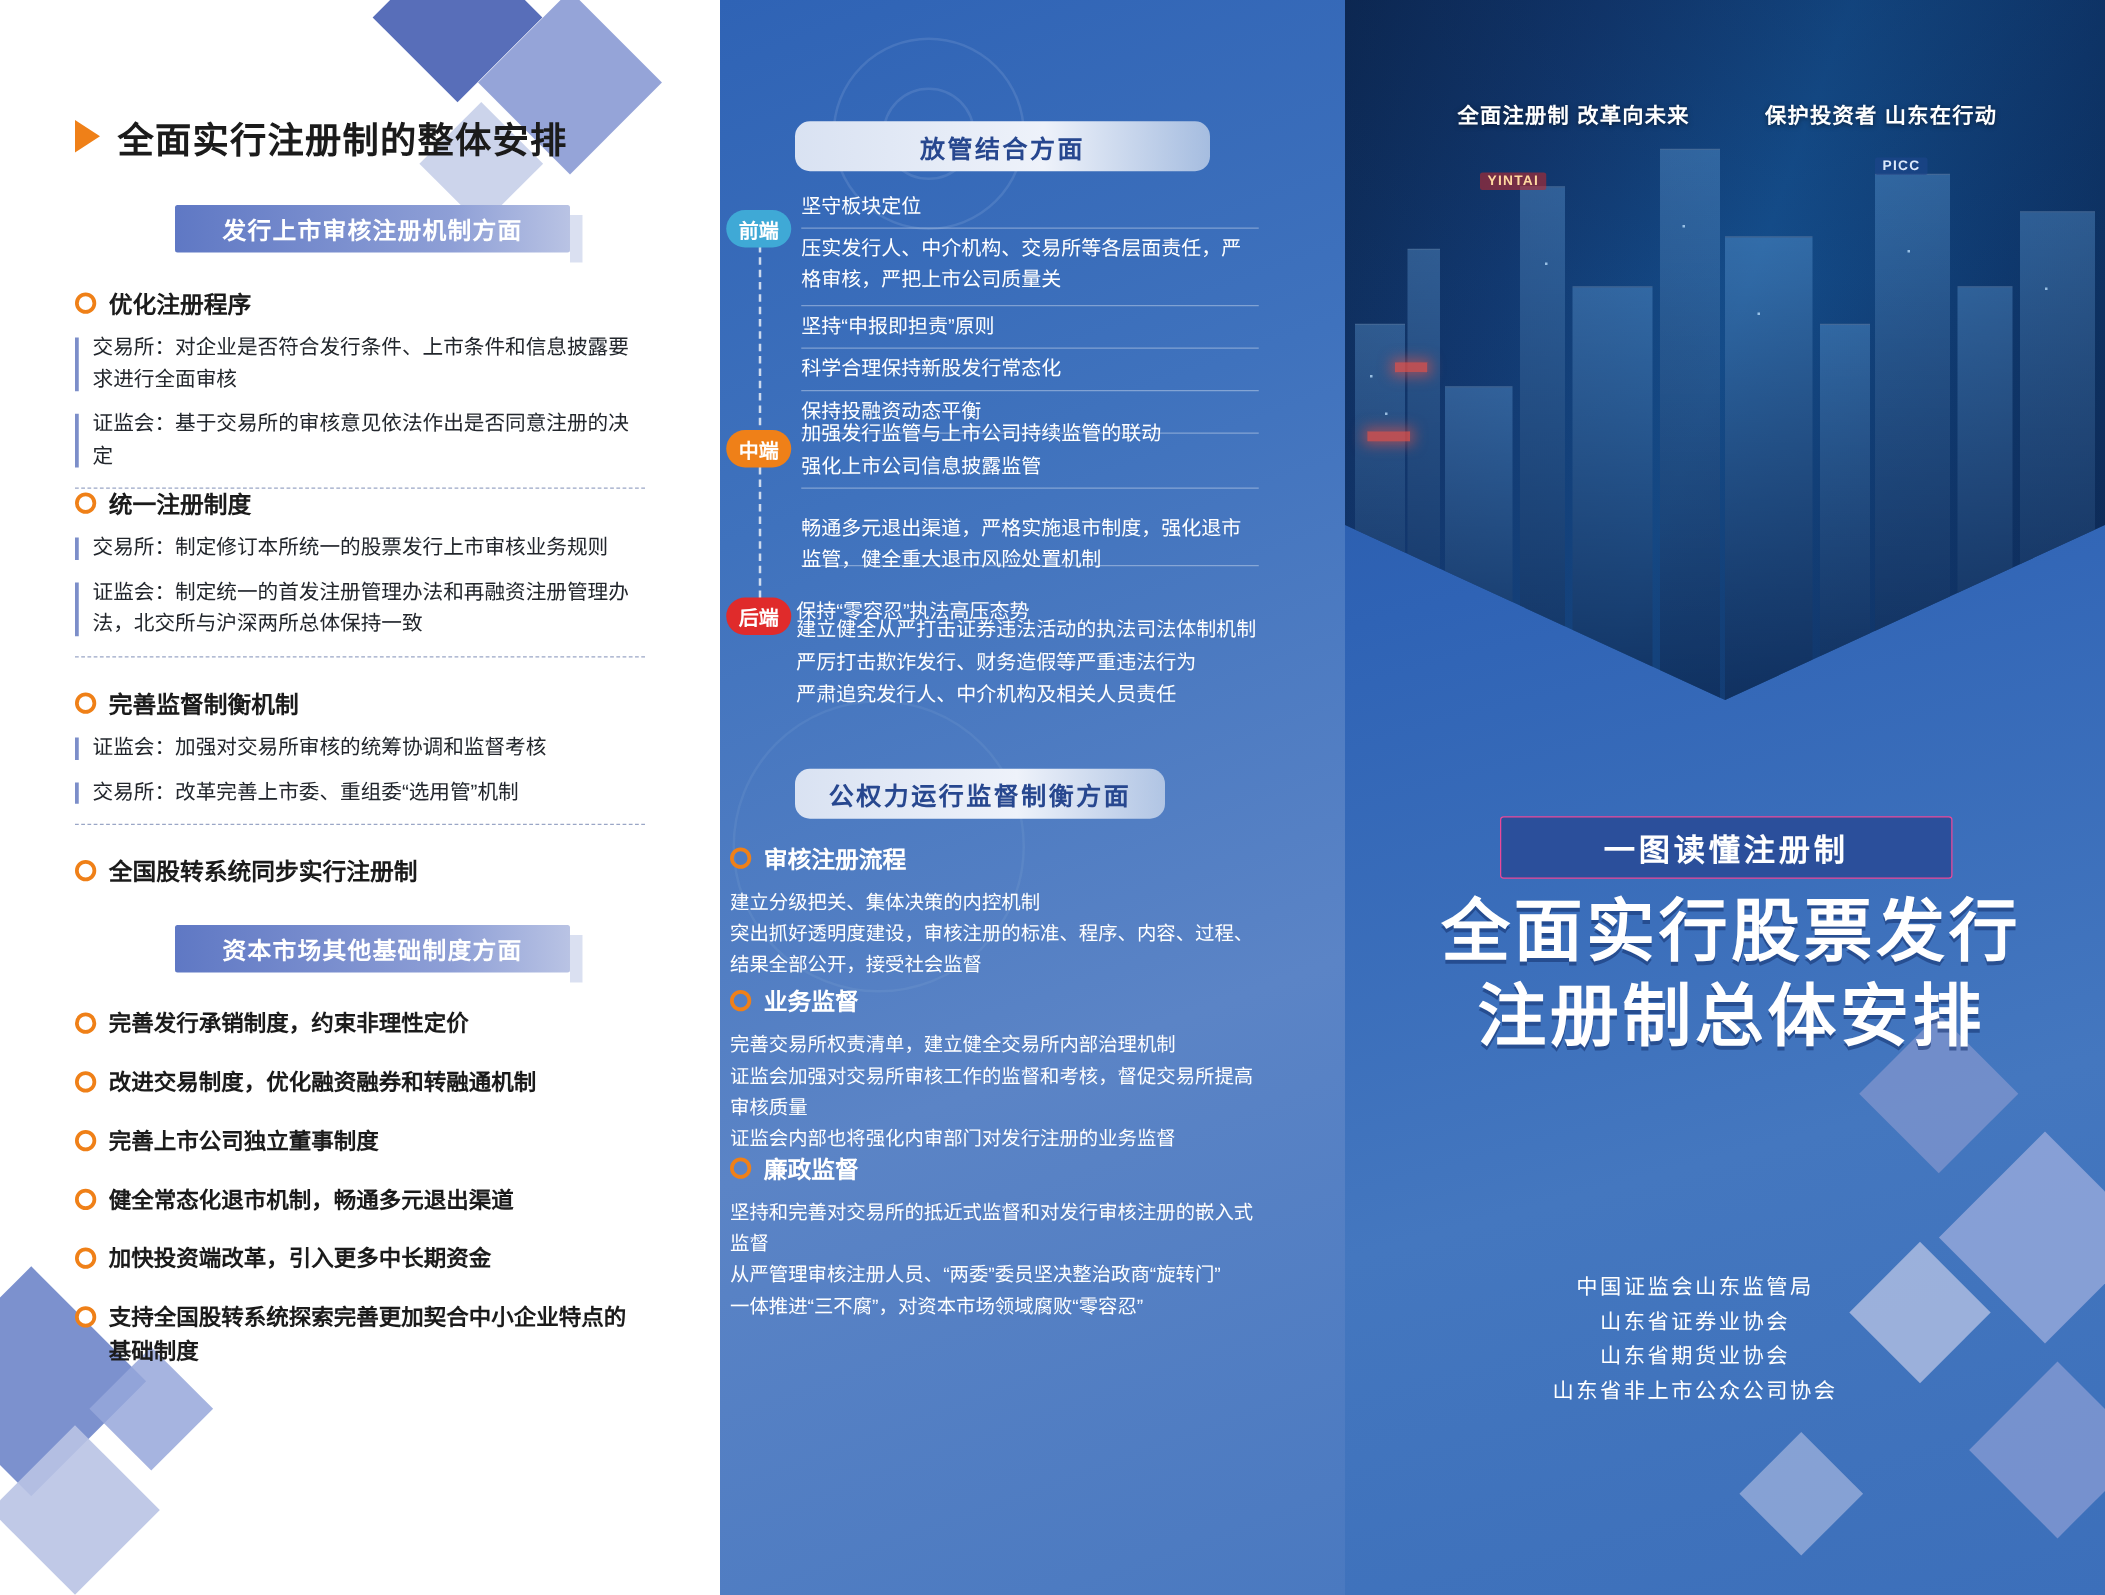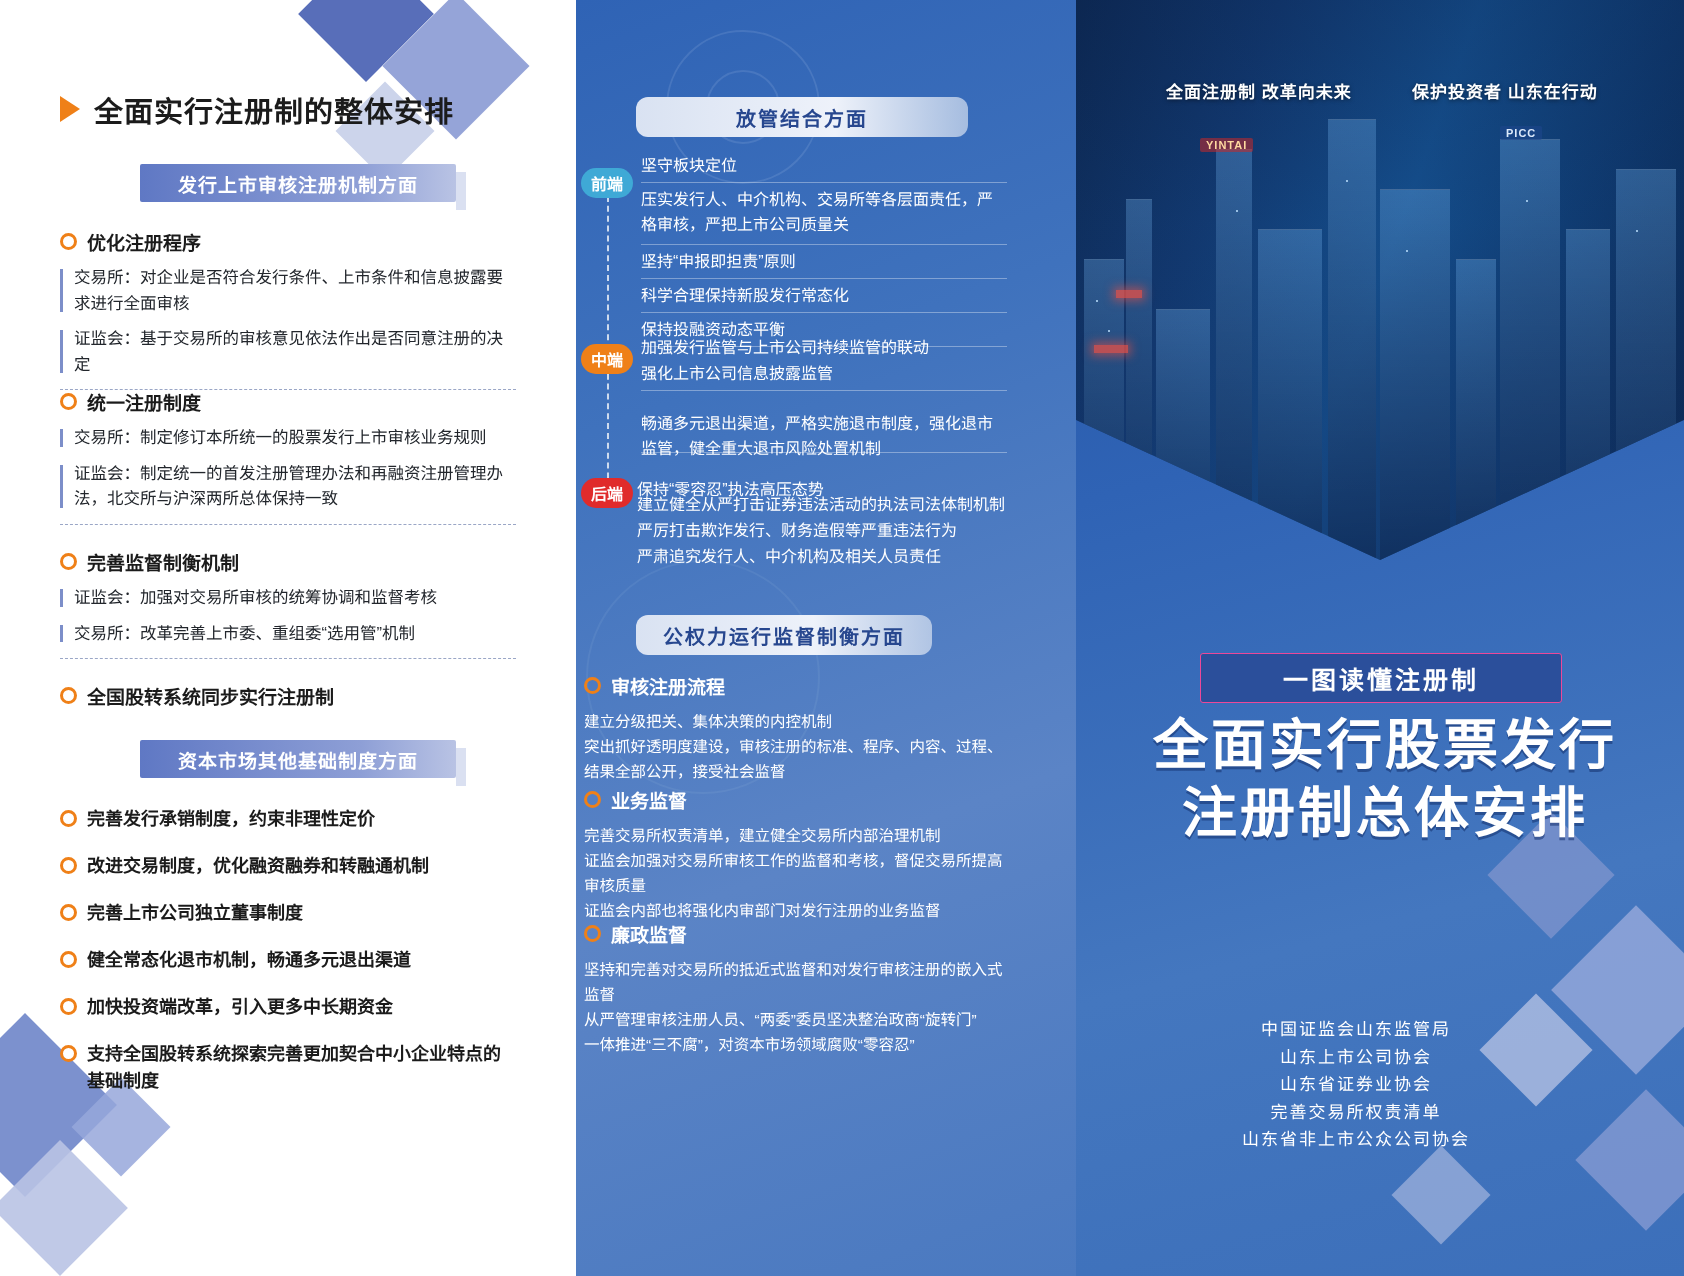"YINTAI" div.sign { left: 124px -> 108px }
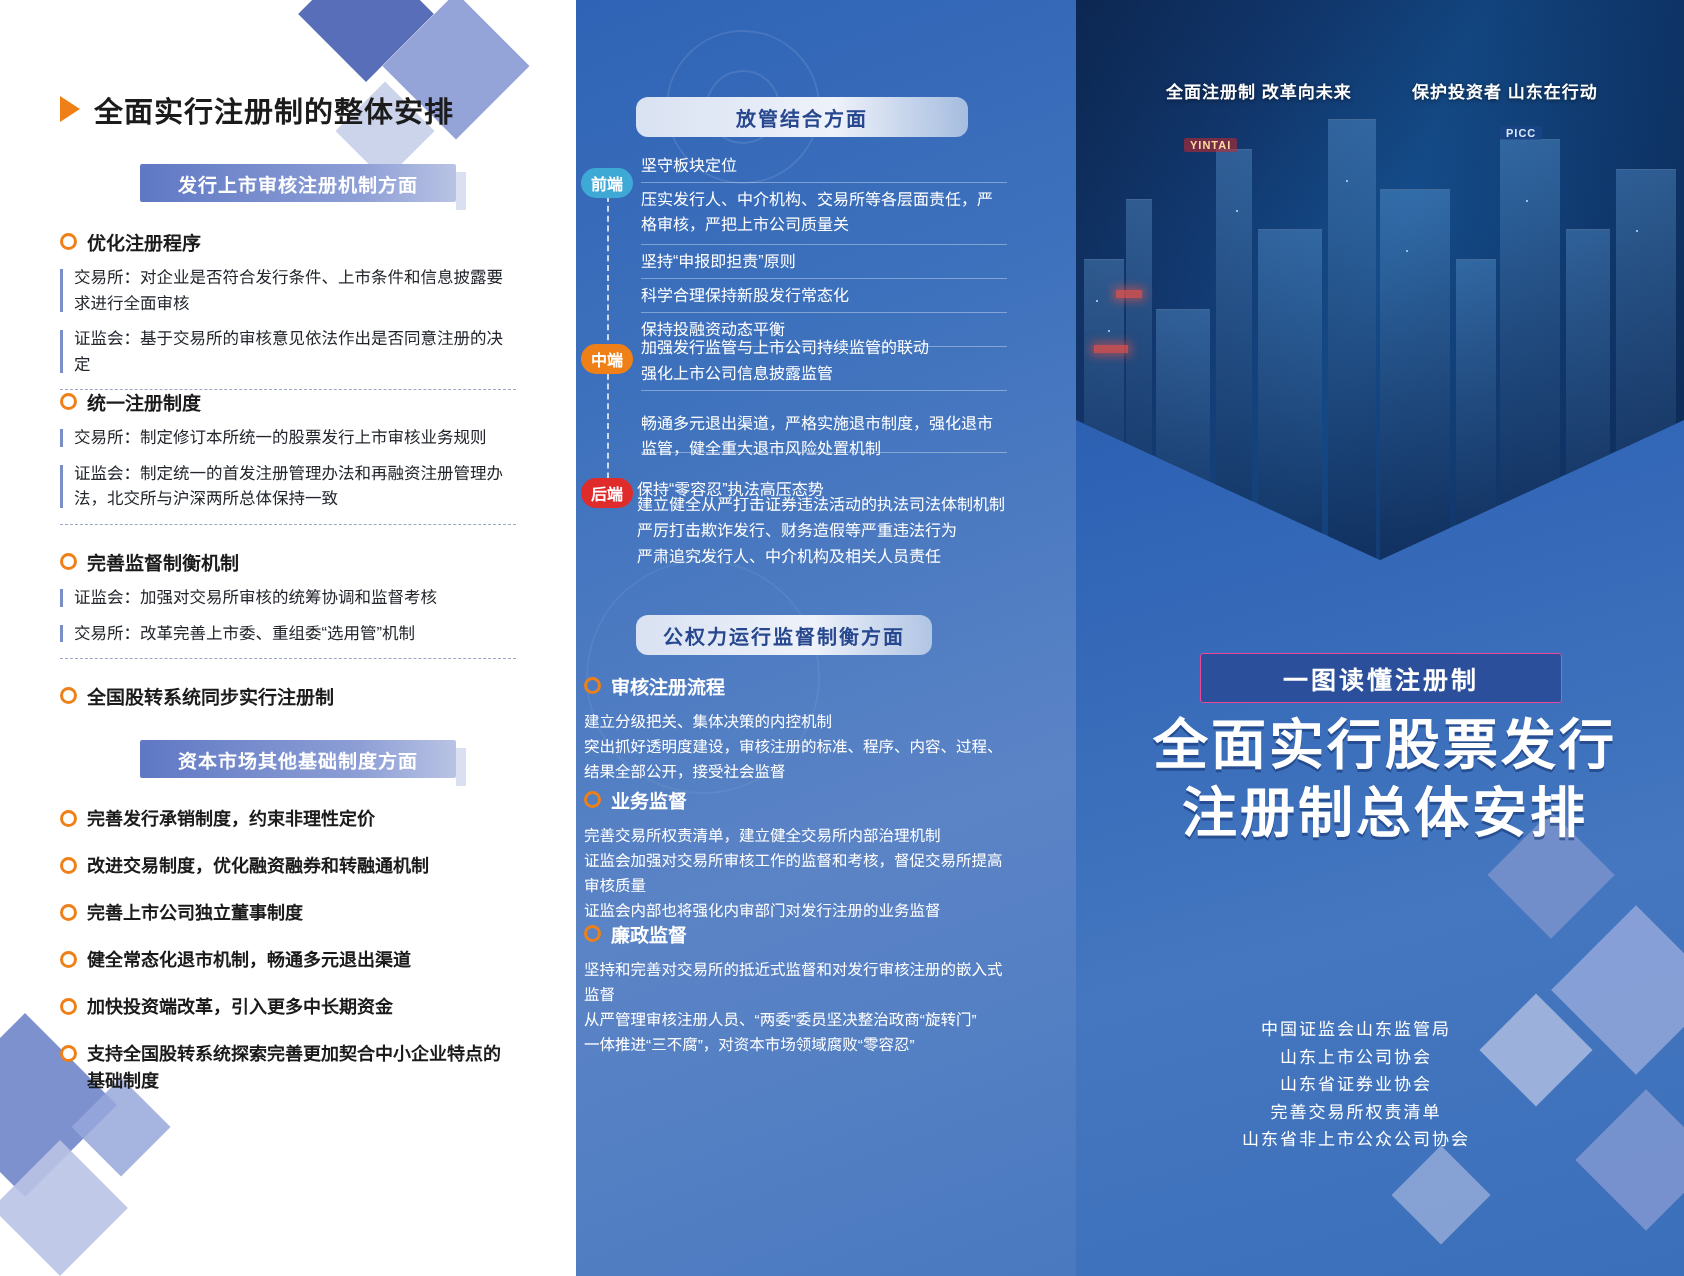"山东上市公司协会" div { html: <div>山东上市公司协会</div> -> none }
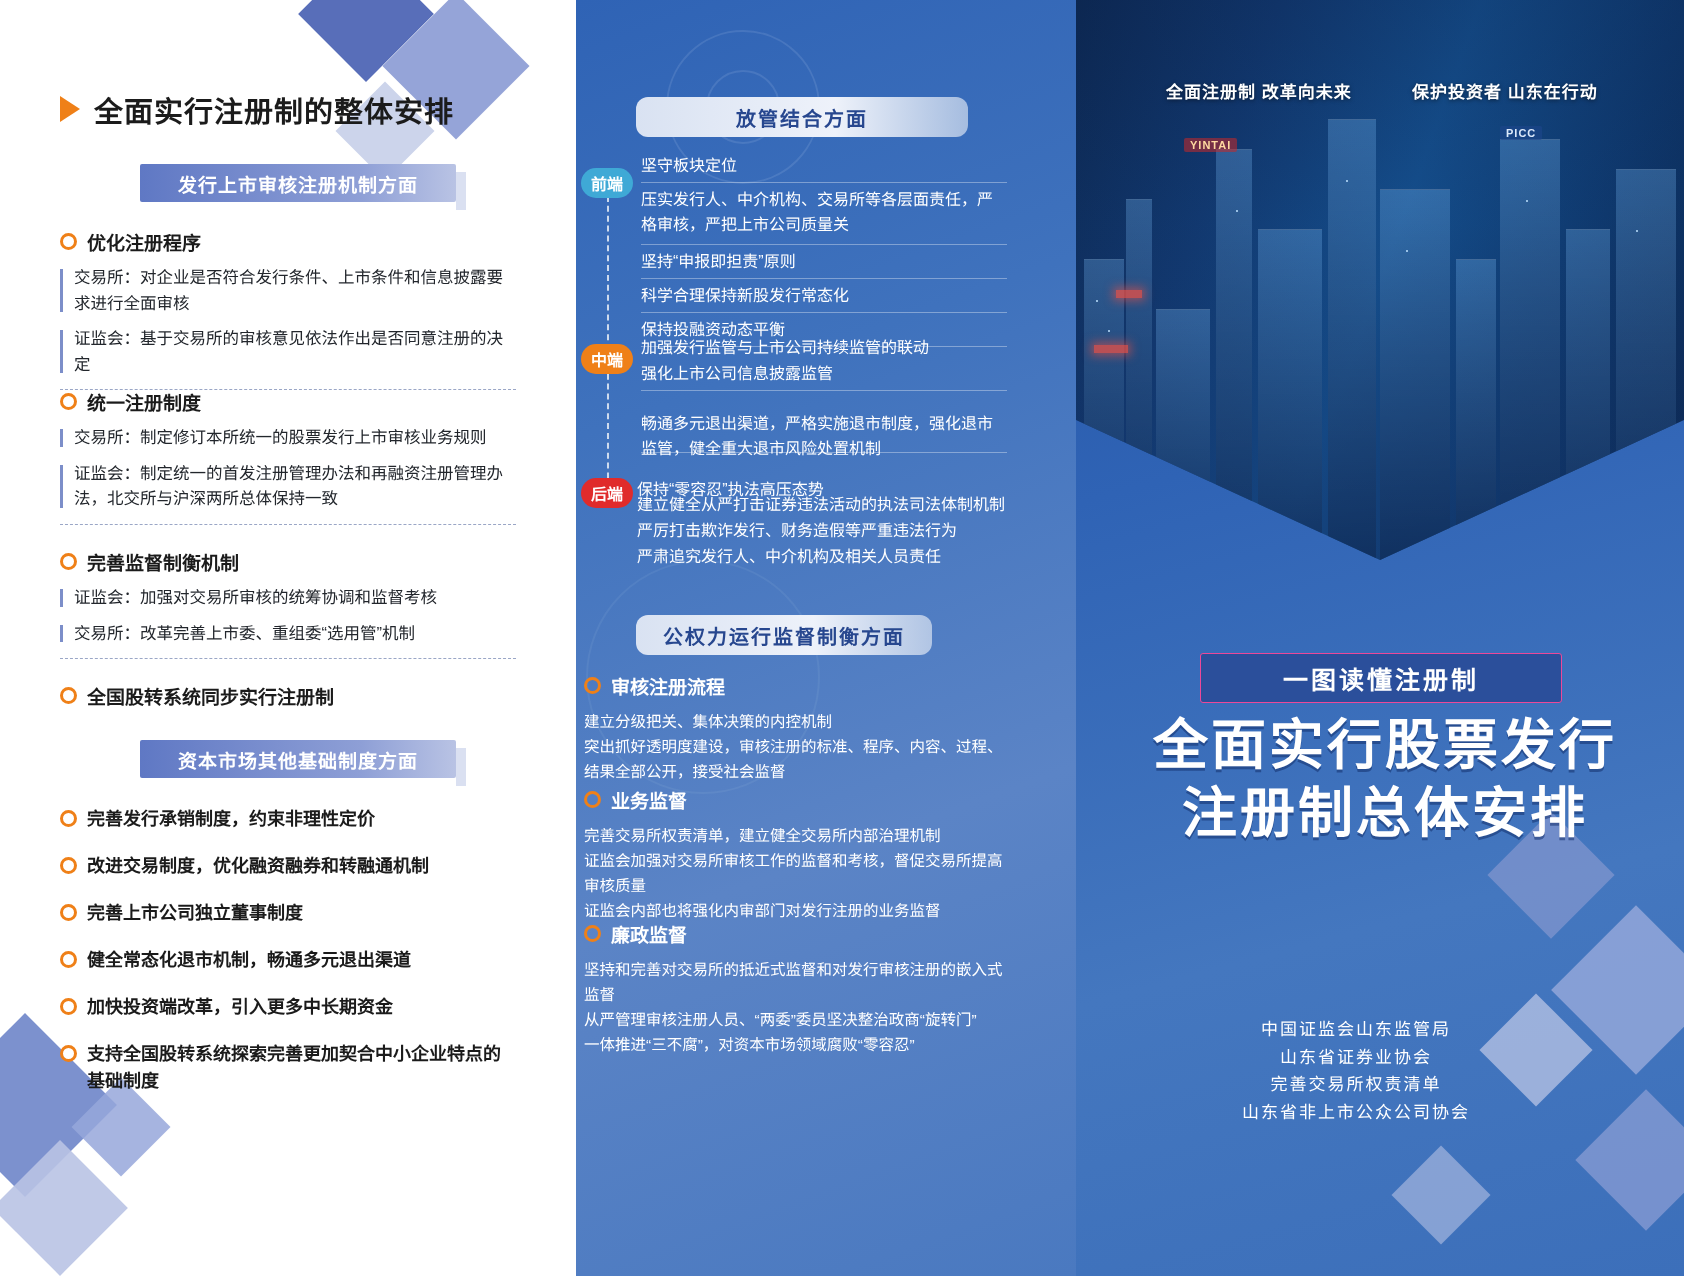"完善交易所权责清单" div { text: 完善交易所权责清单 -> 山东省期货业协会 }
